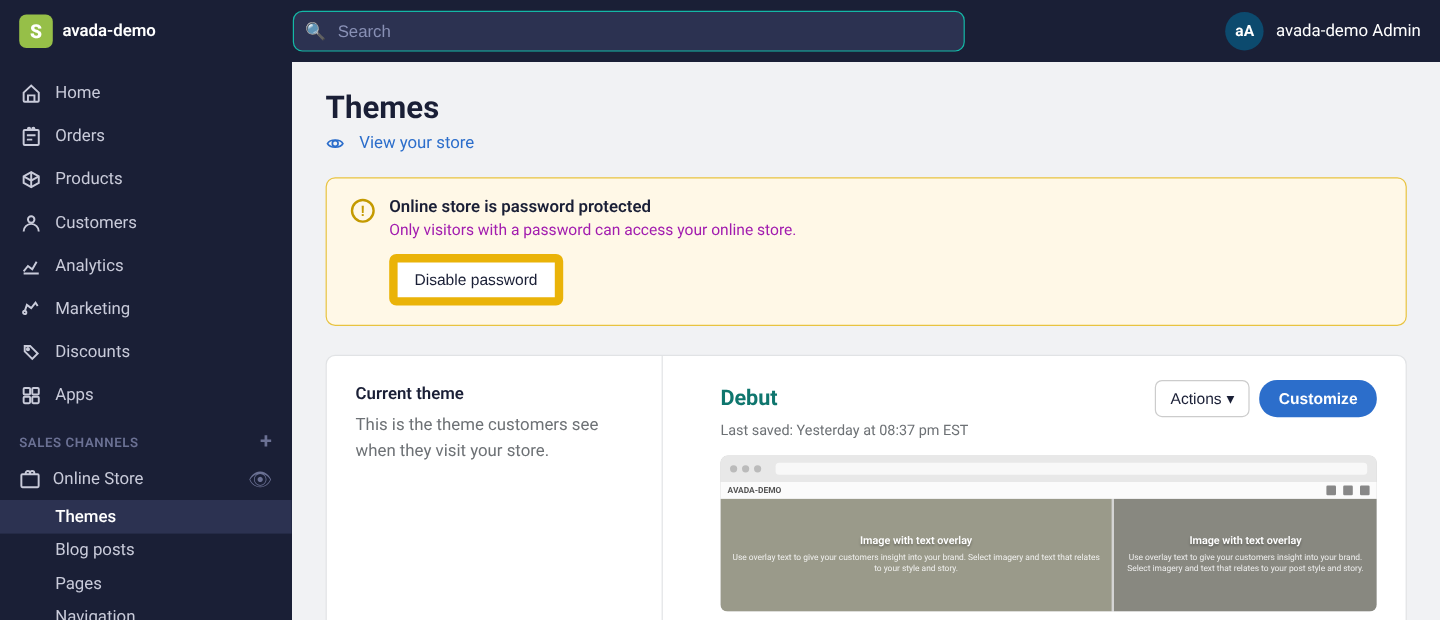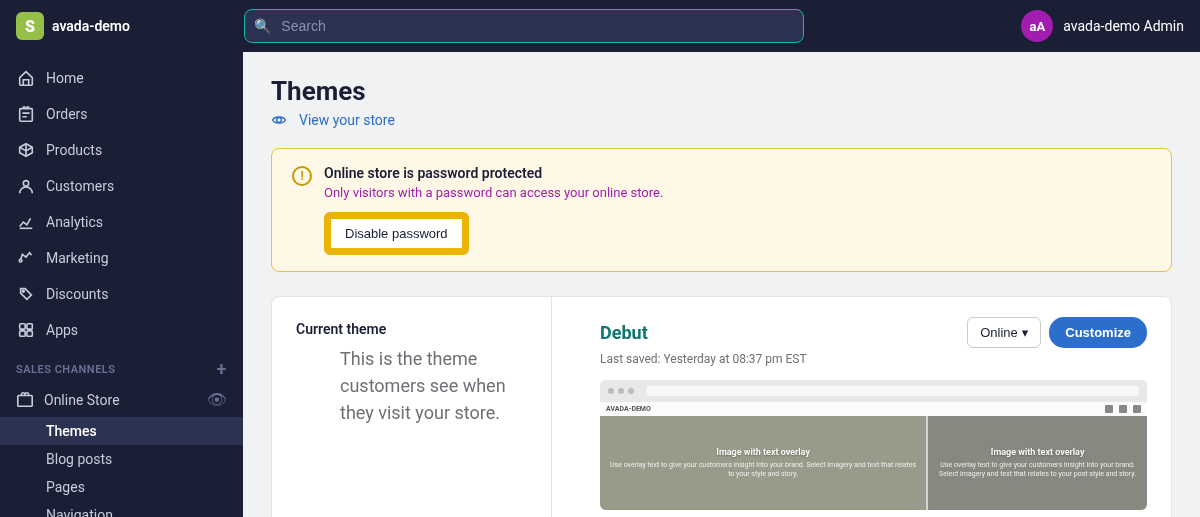"aA" .avatar-circle { background: #a21caf -> #0c4a6e }
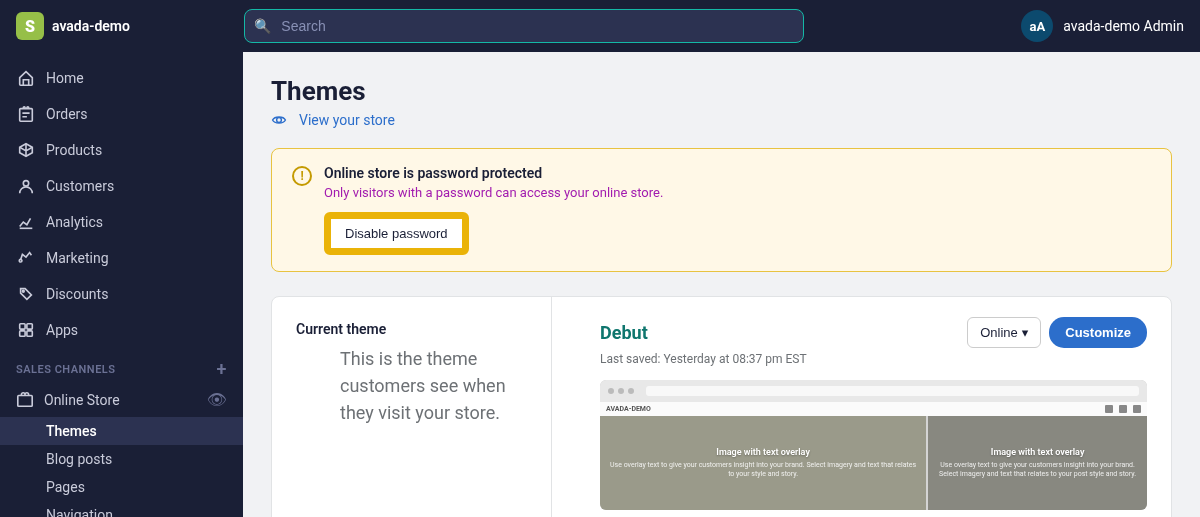"Online" span { text: Online -> Actions }
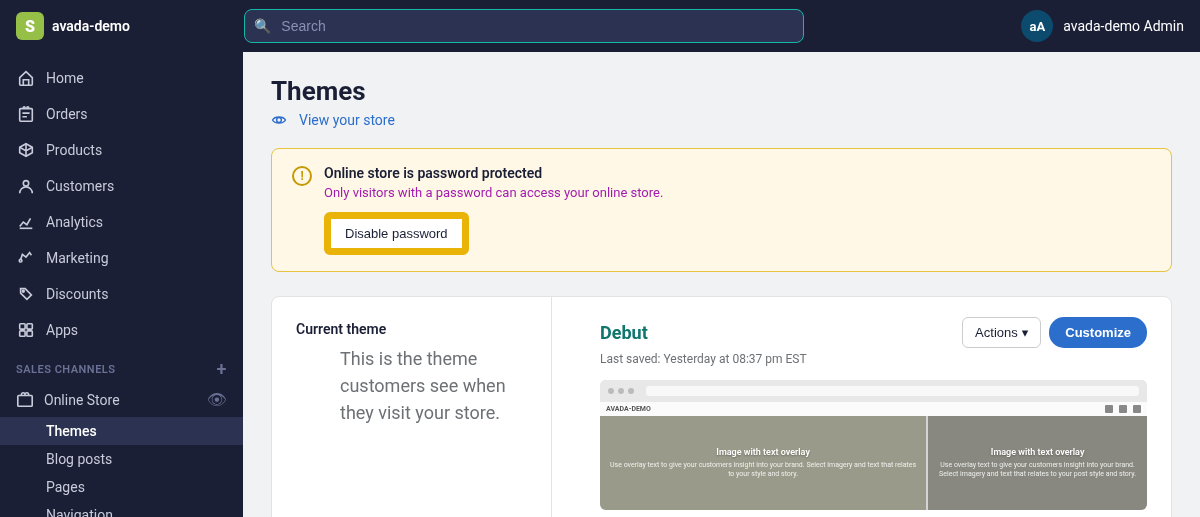"This is the theme customers" .current-theme-desc { font-size: 18px -> 14px; margin-left: 44px -> none }
